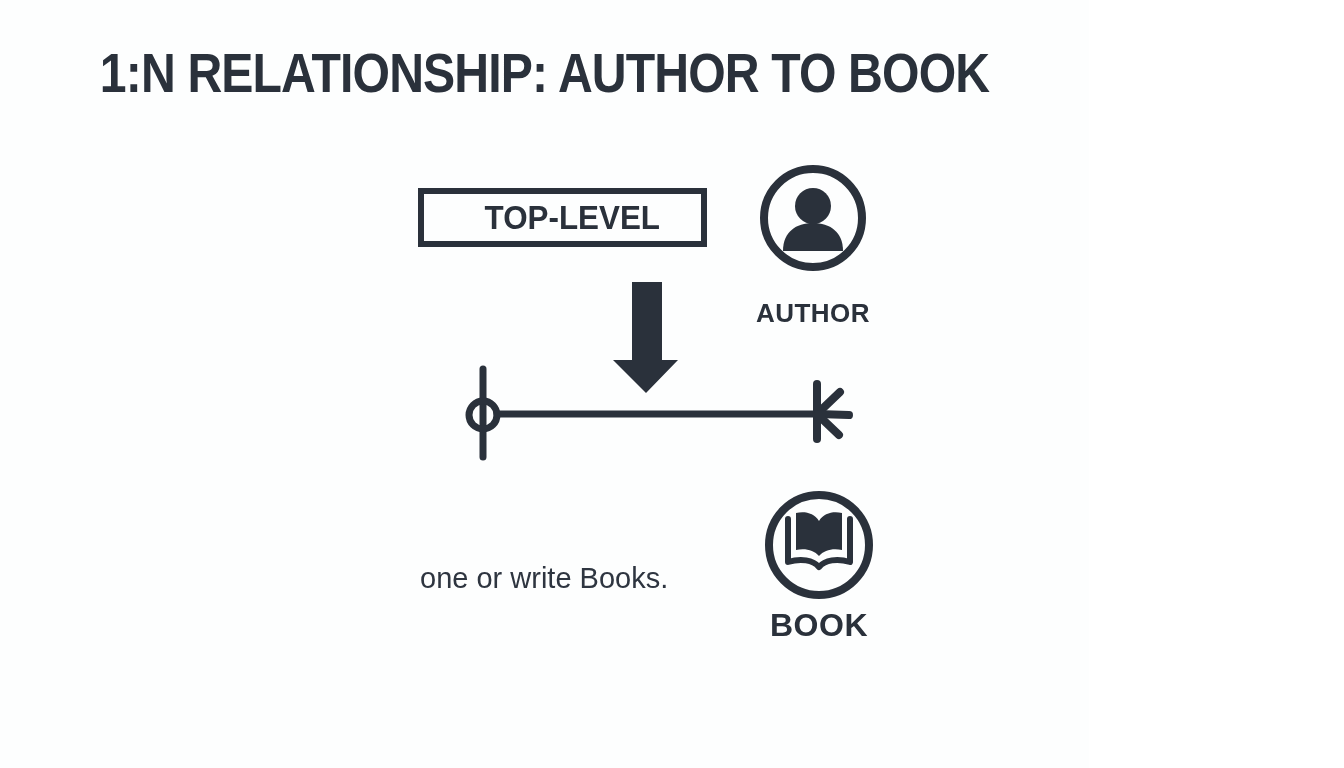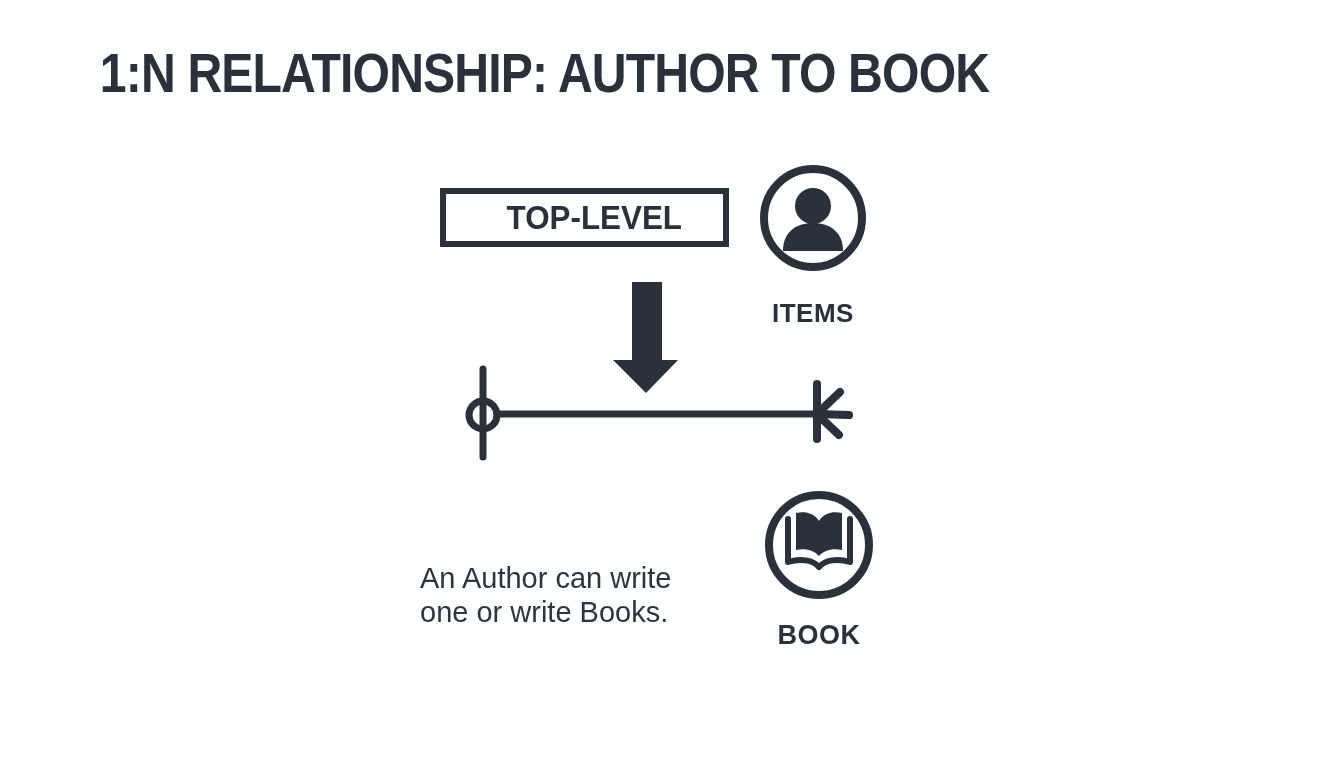"TOP-LEVEL" .box-top { left: 440px -> 418px }
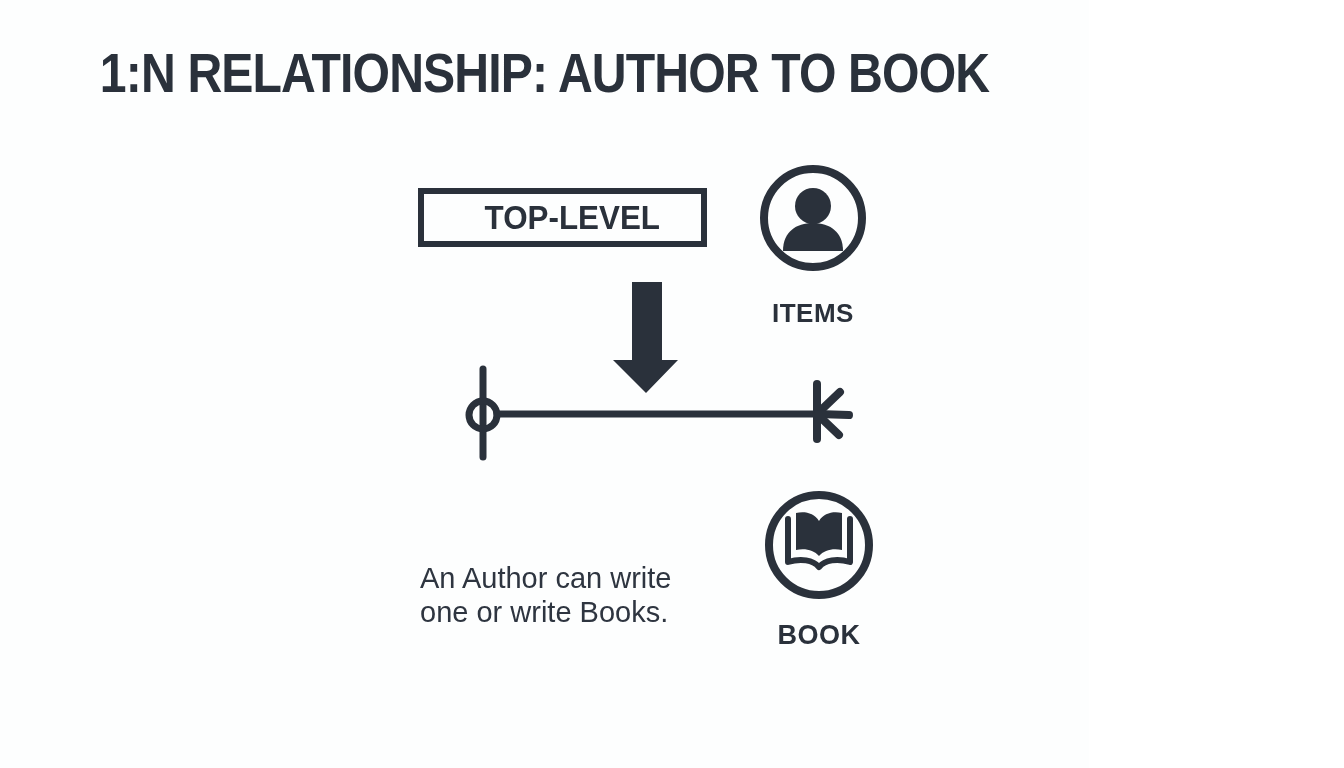"ITEMS" span.entity-label { text: ITEMS -> AUTHOR }
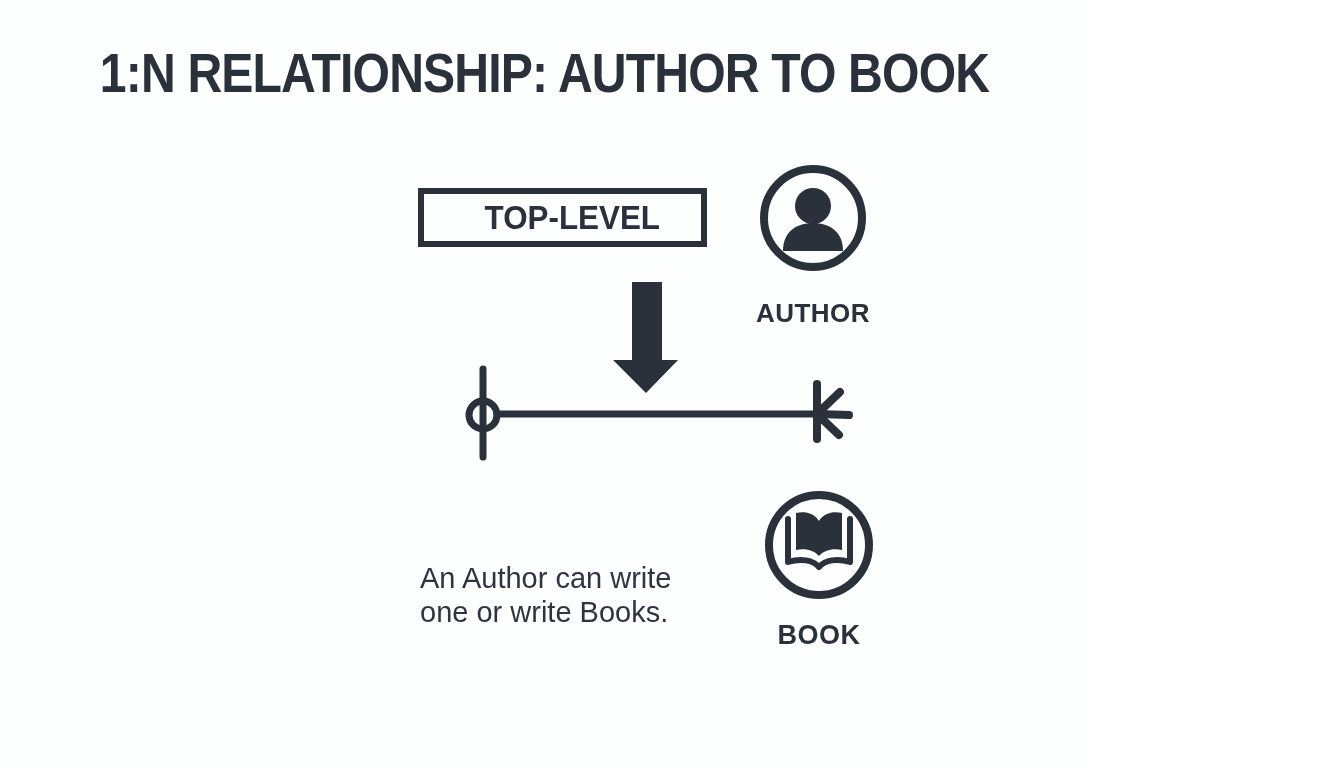"An Author can write" div { html: <div>An Author can write</div> -> none }
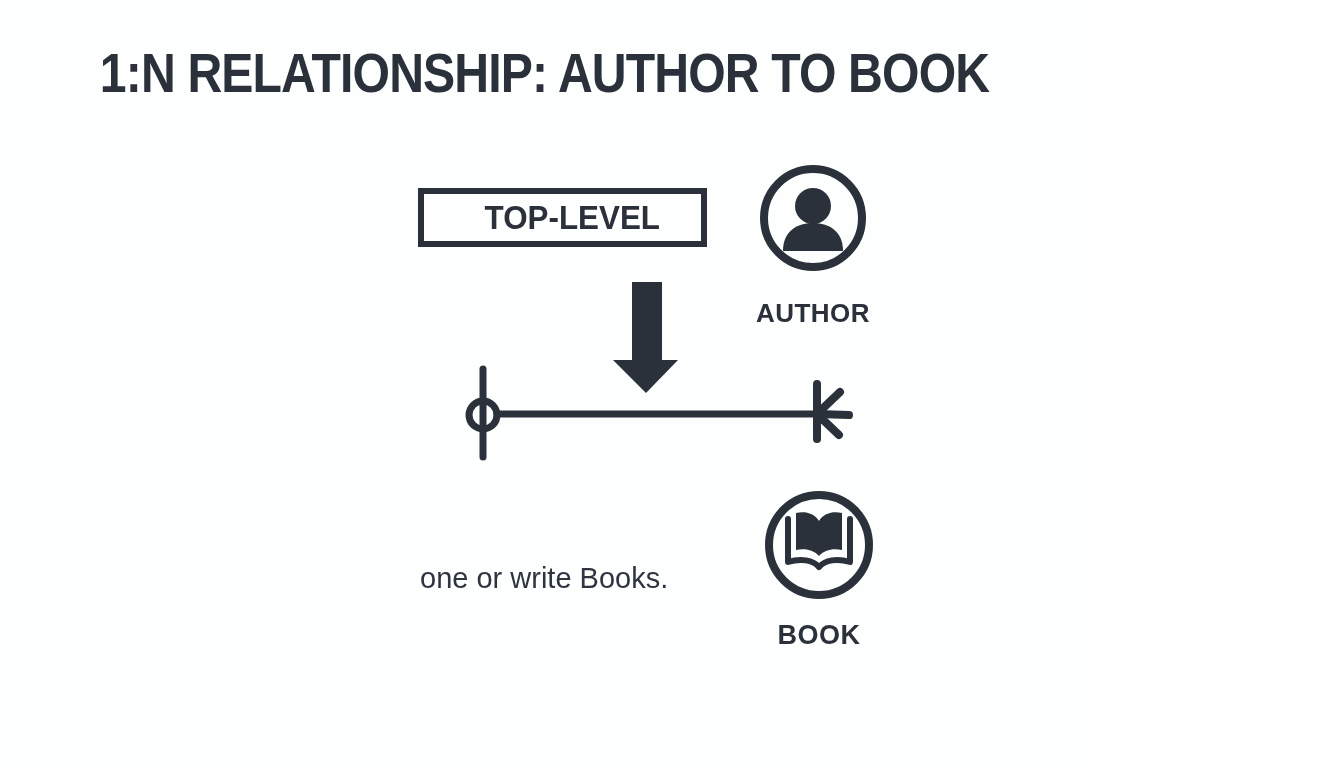"BOOK" .entity-book .entity-label { font-size: 27px -> 32px; margin-top: 13px -> none }
